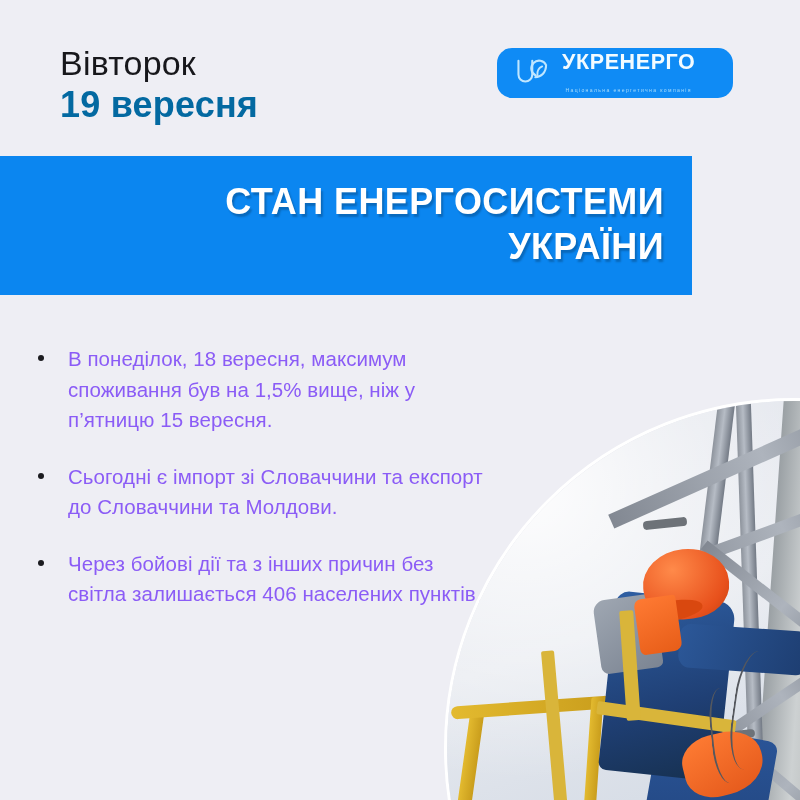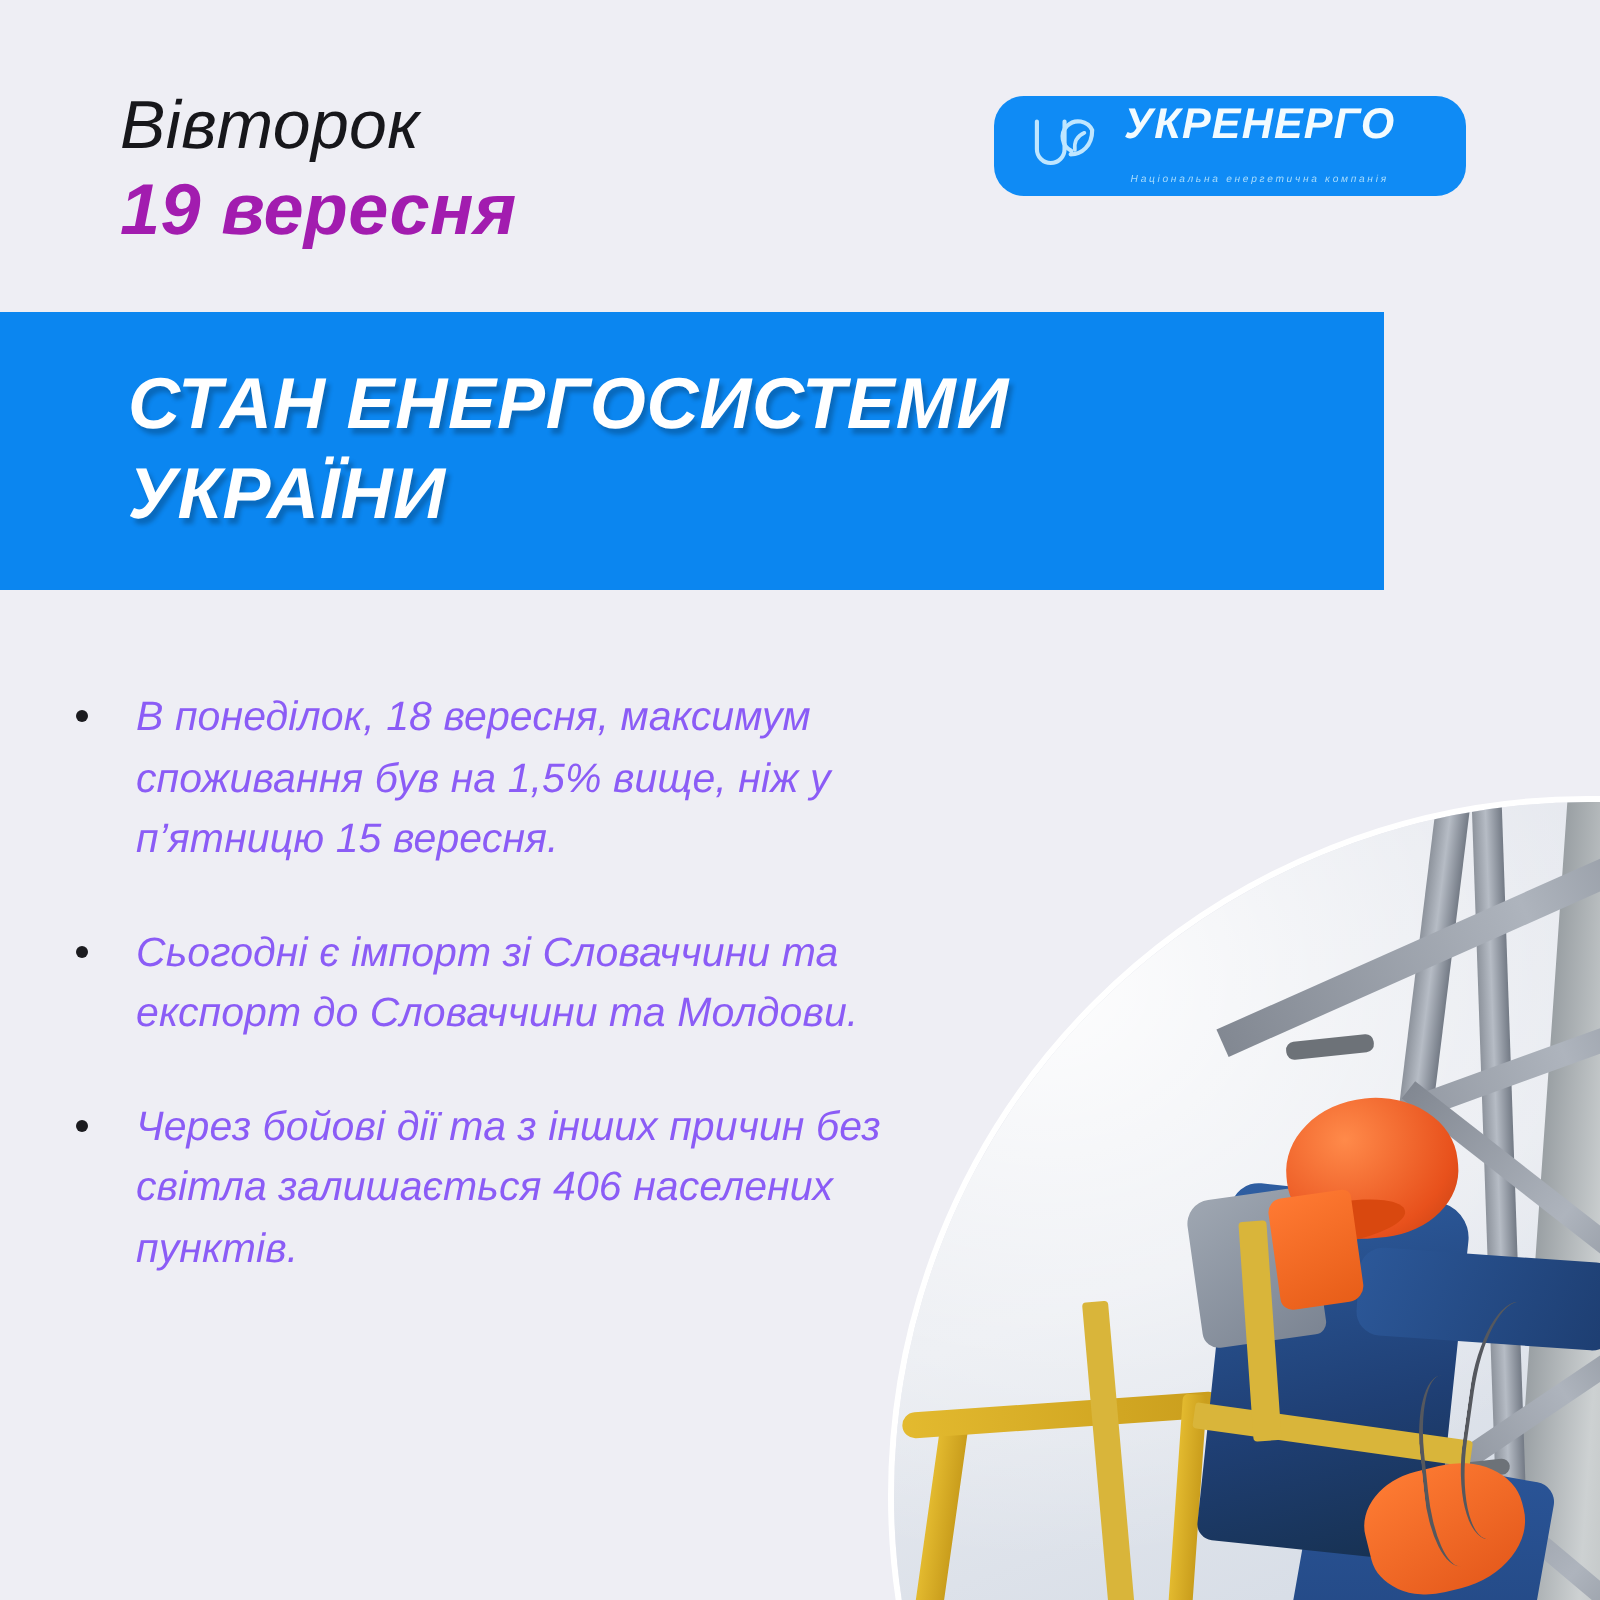"Вівторок" #poster { font-style: italic -> none }
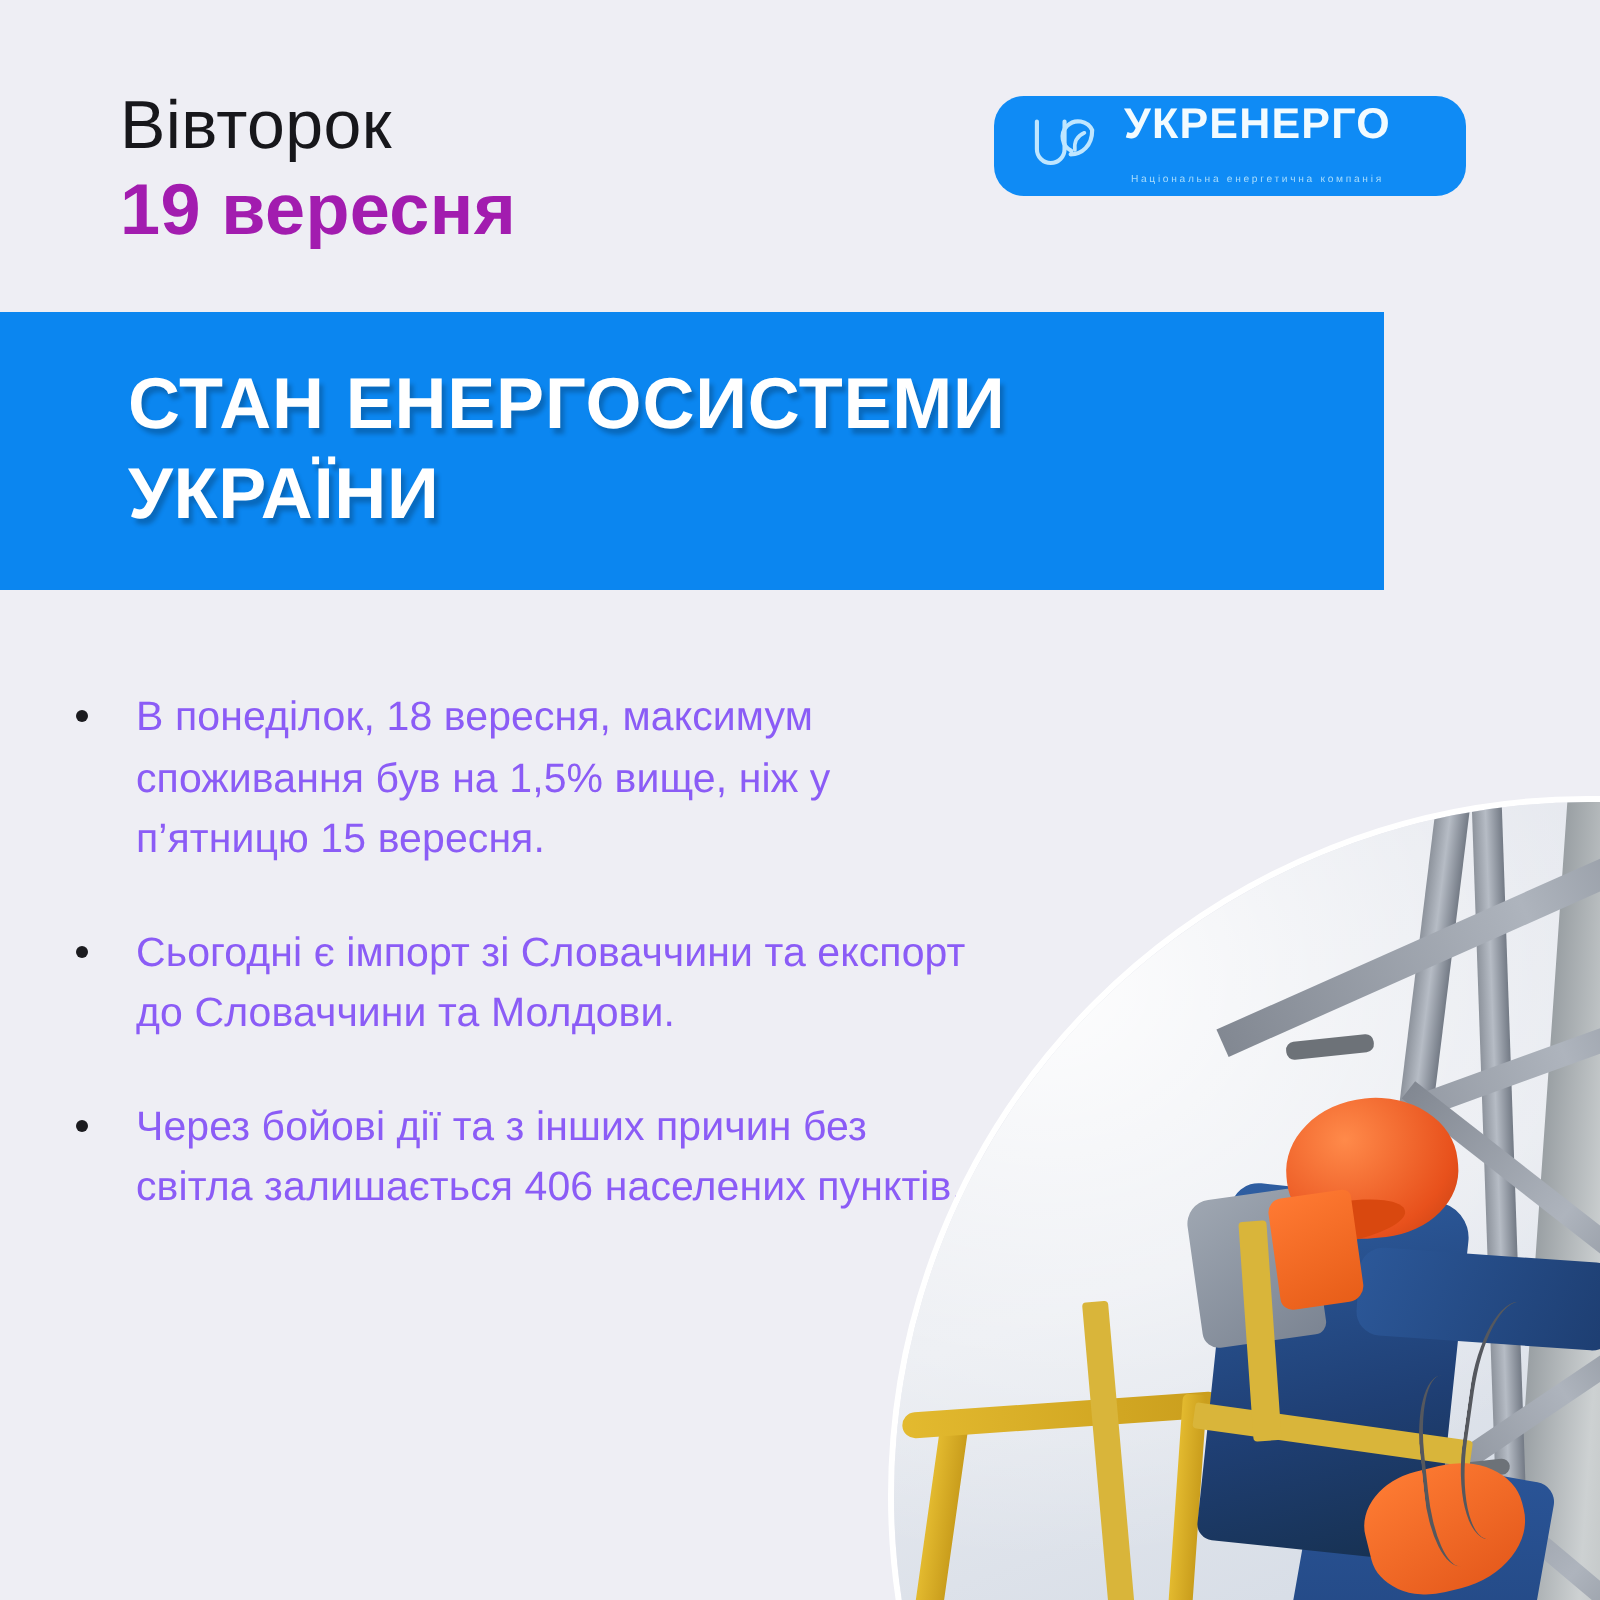"19 вересня" .date-day { color: #a21caf -> #0369a1 }
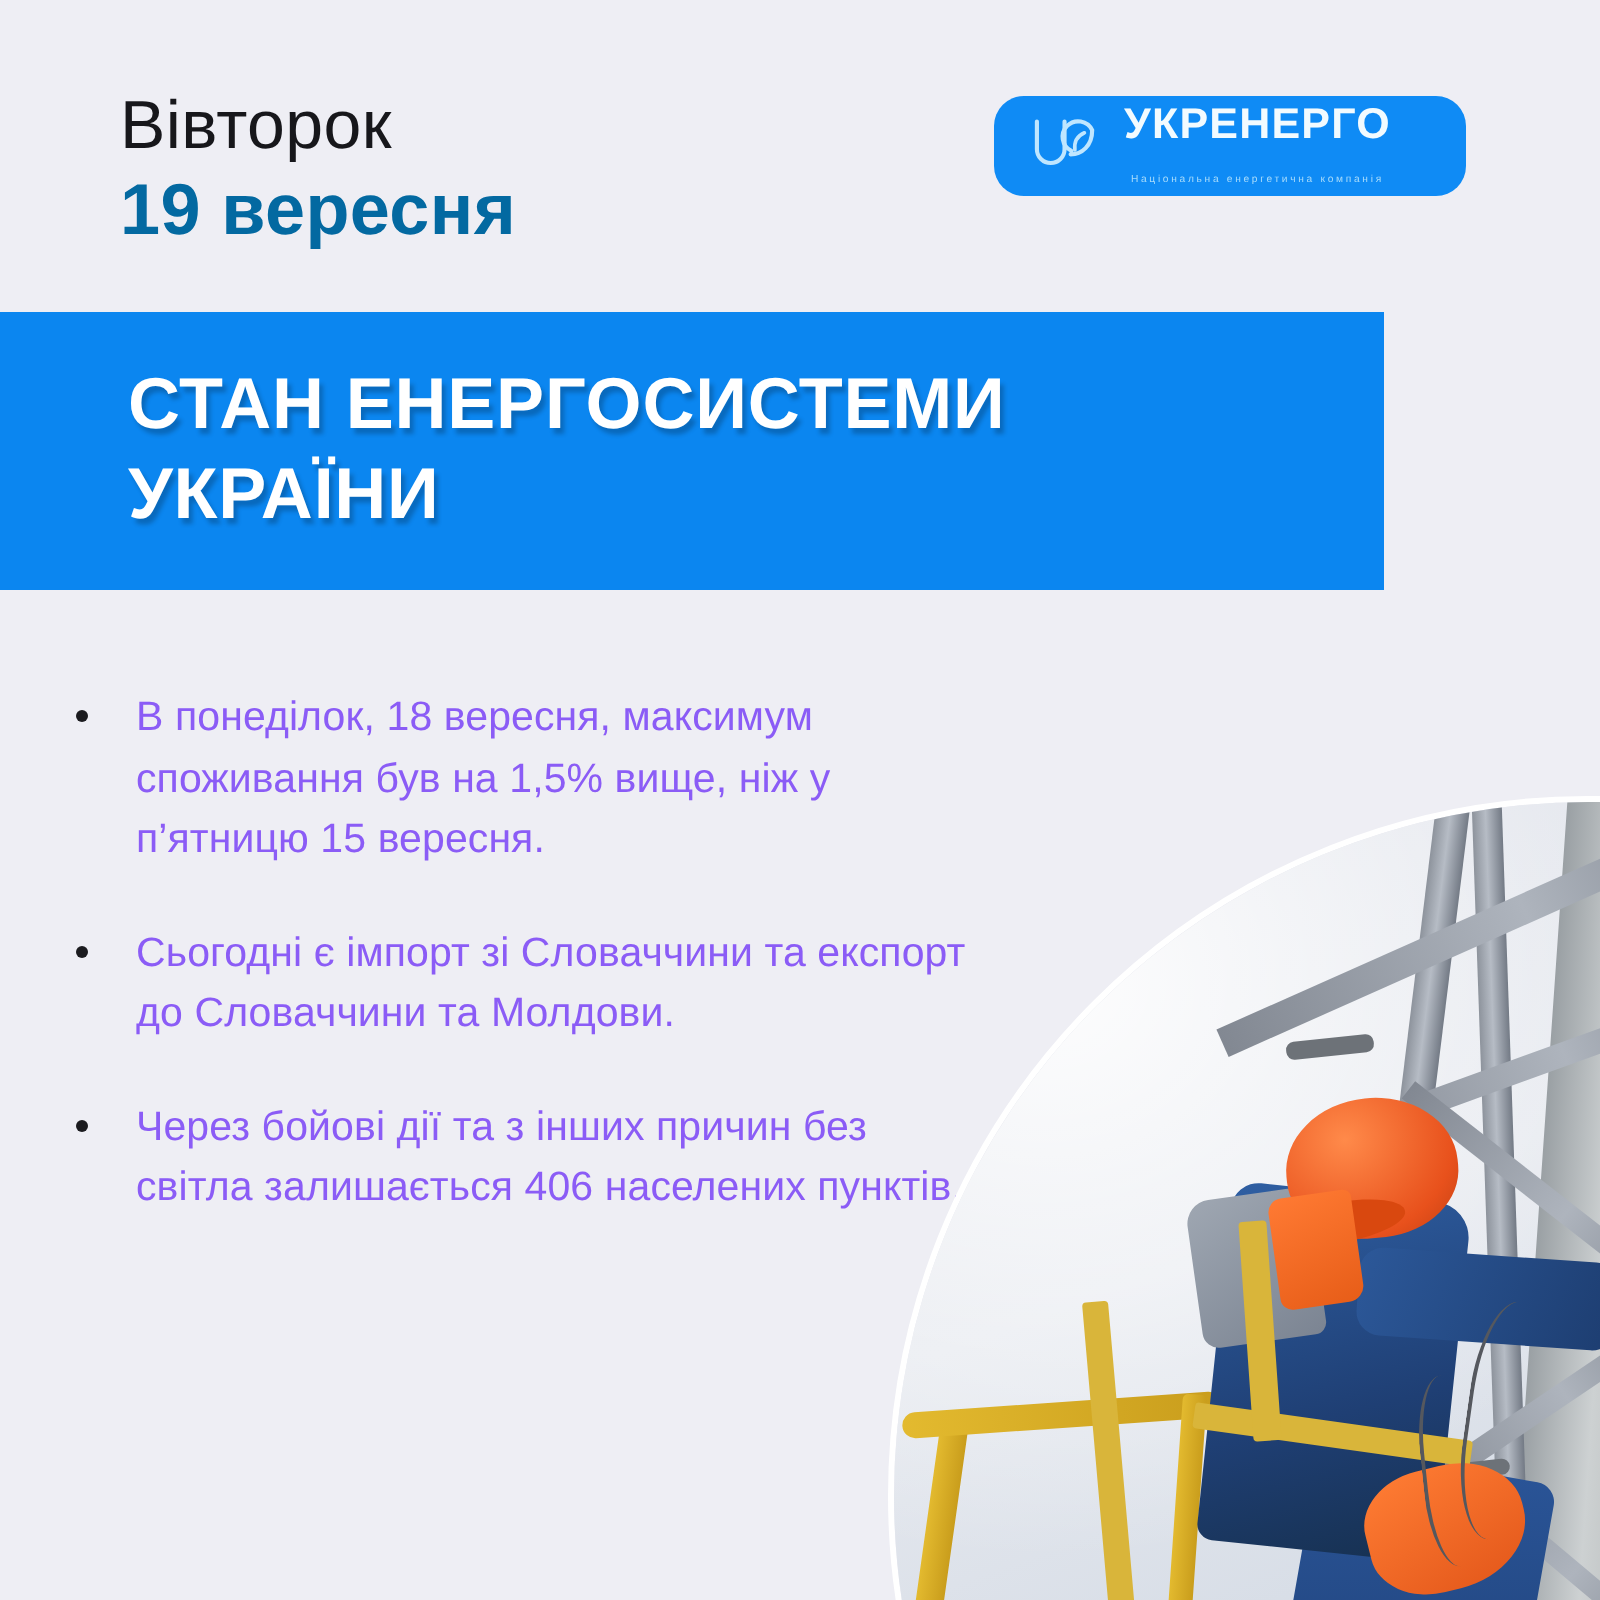"СТАН ЕНЕРГОСИСТЕМИ УКРАЇНИ" .title-banner .title-text { text-align: none -> right }
